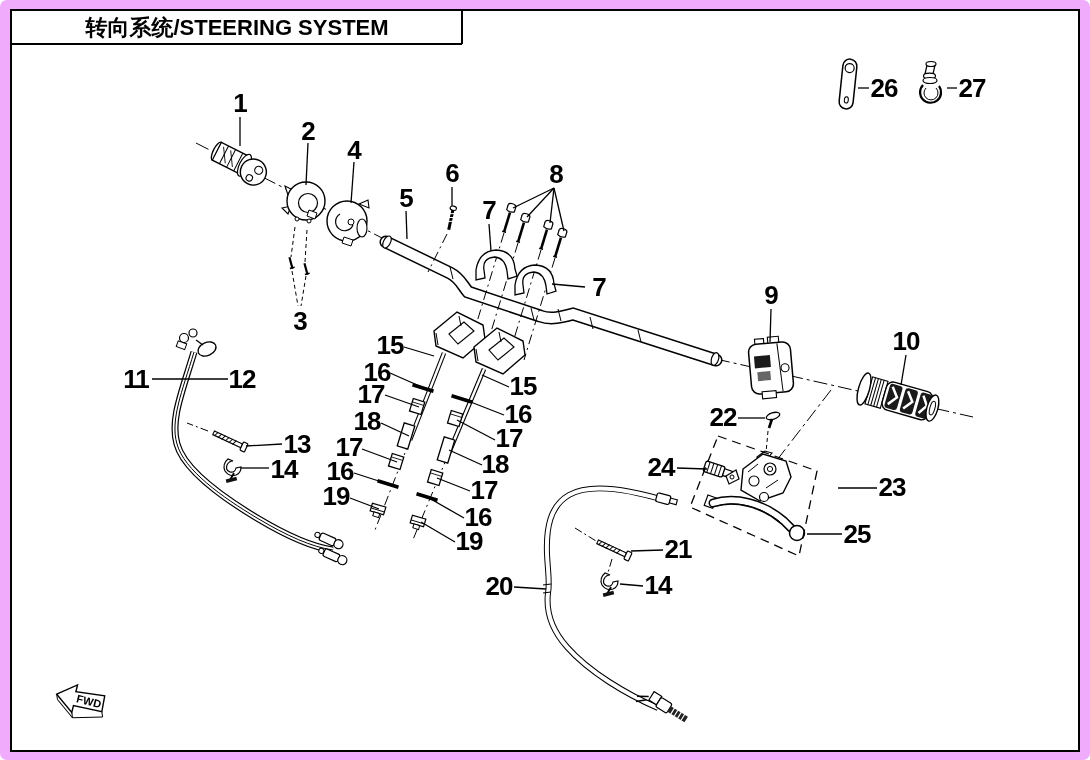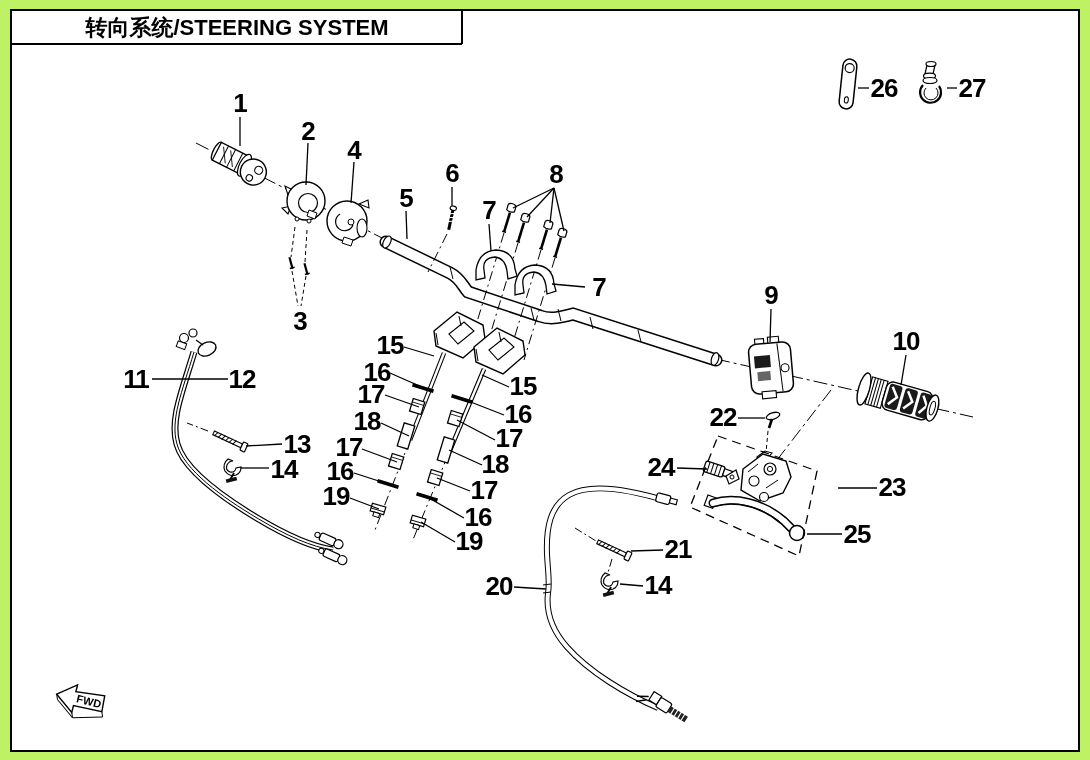"转向系统/STEERING SYSTEM" .page { background: #bef264 -> #f0abfc; border-radius: none -> 7px }
